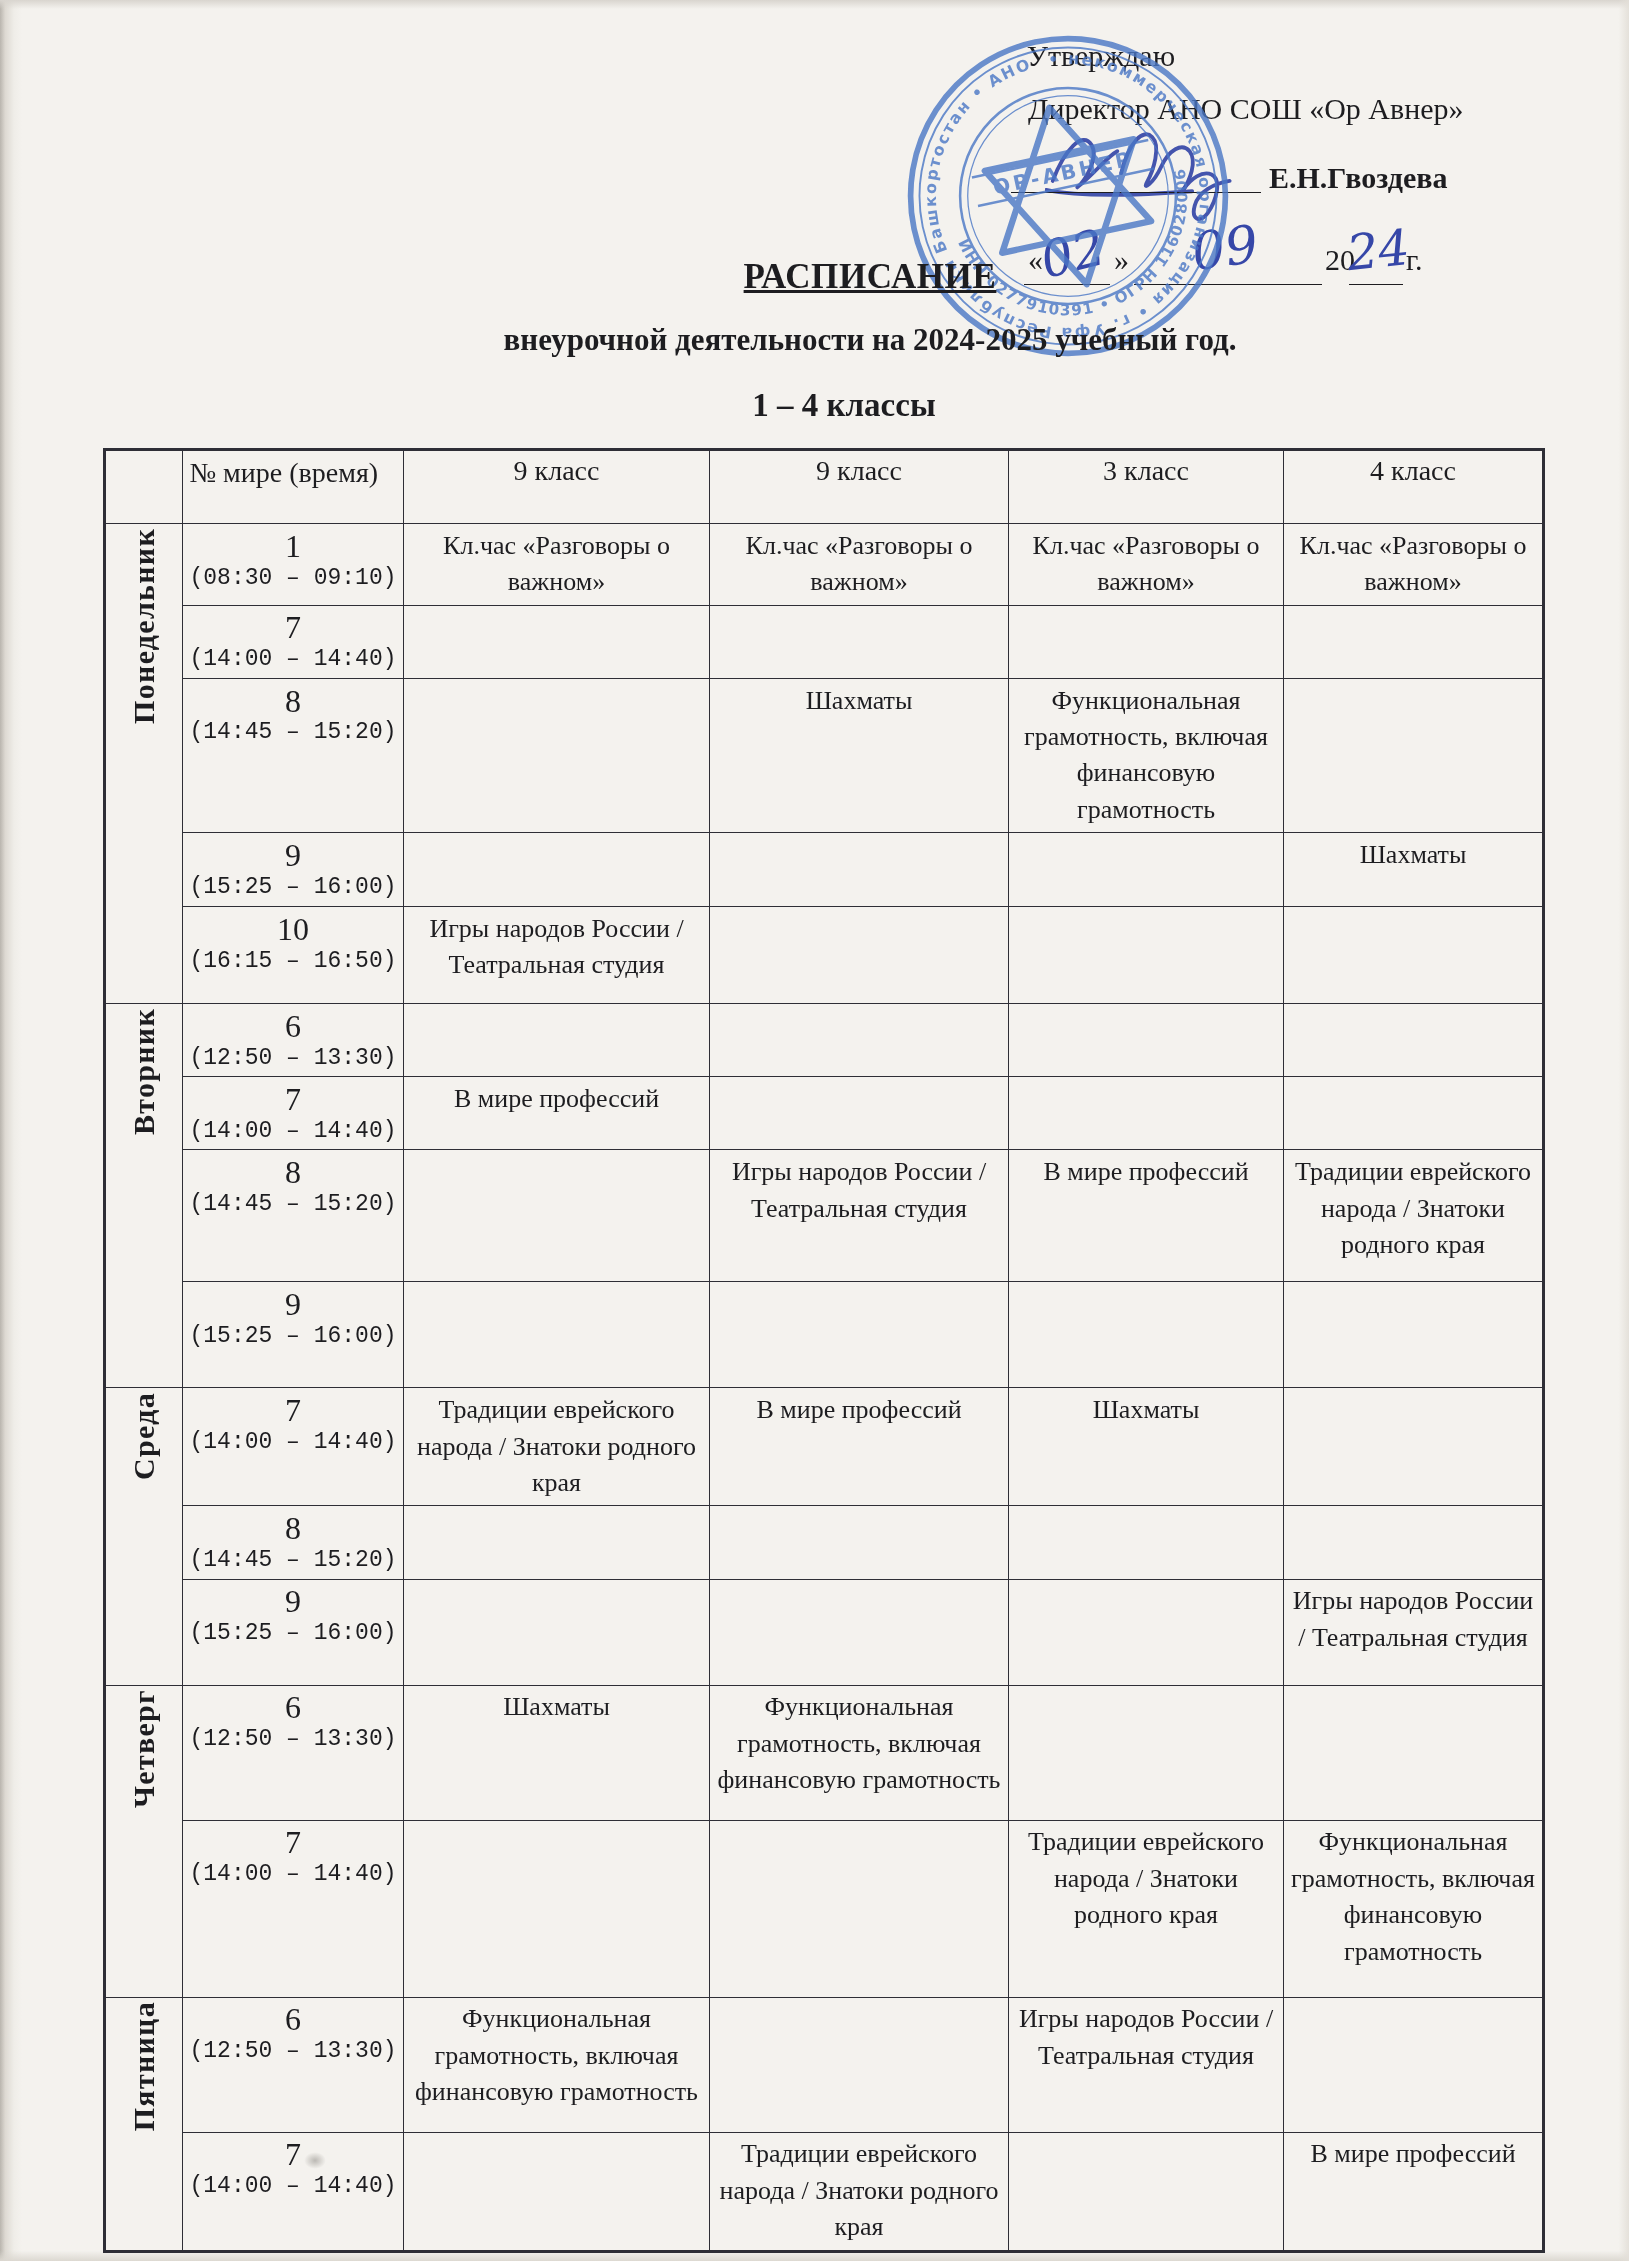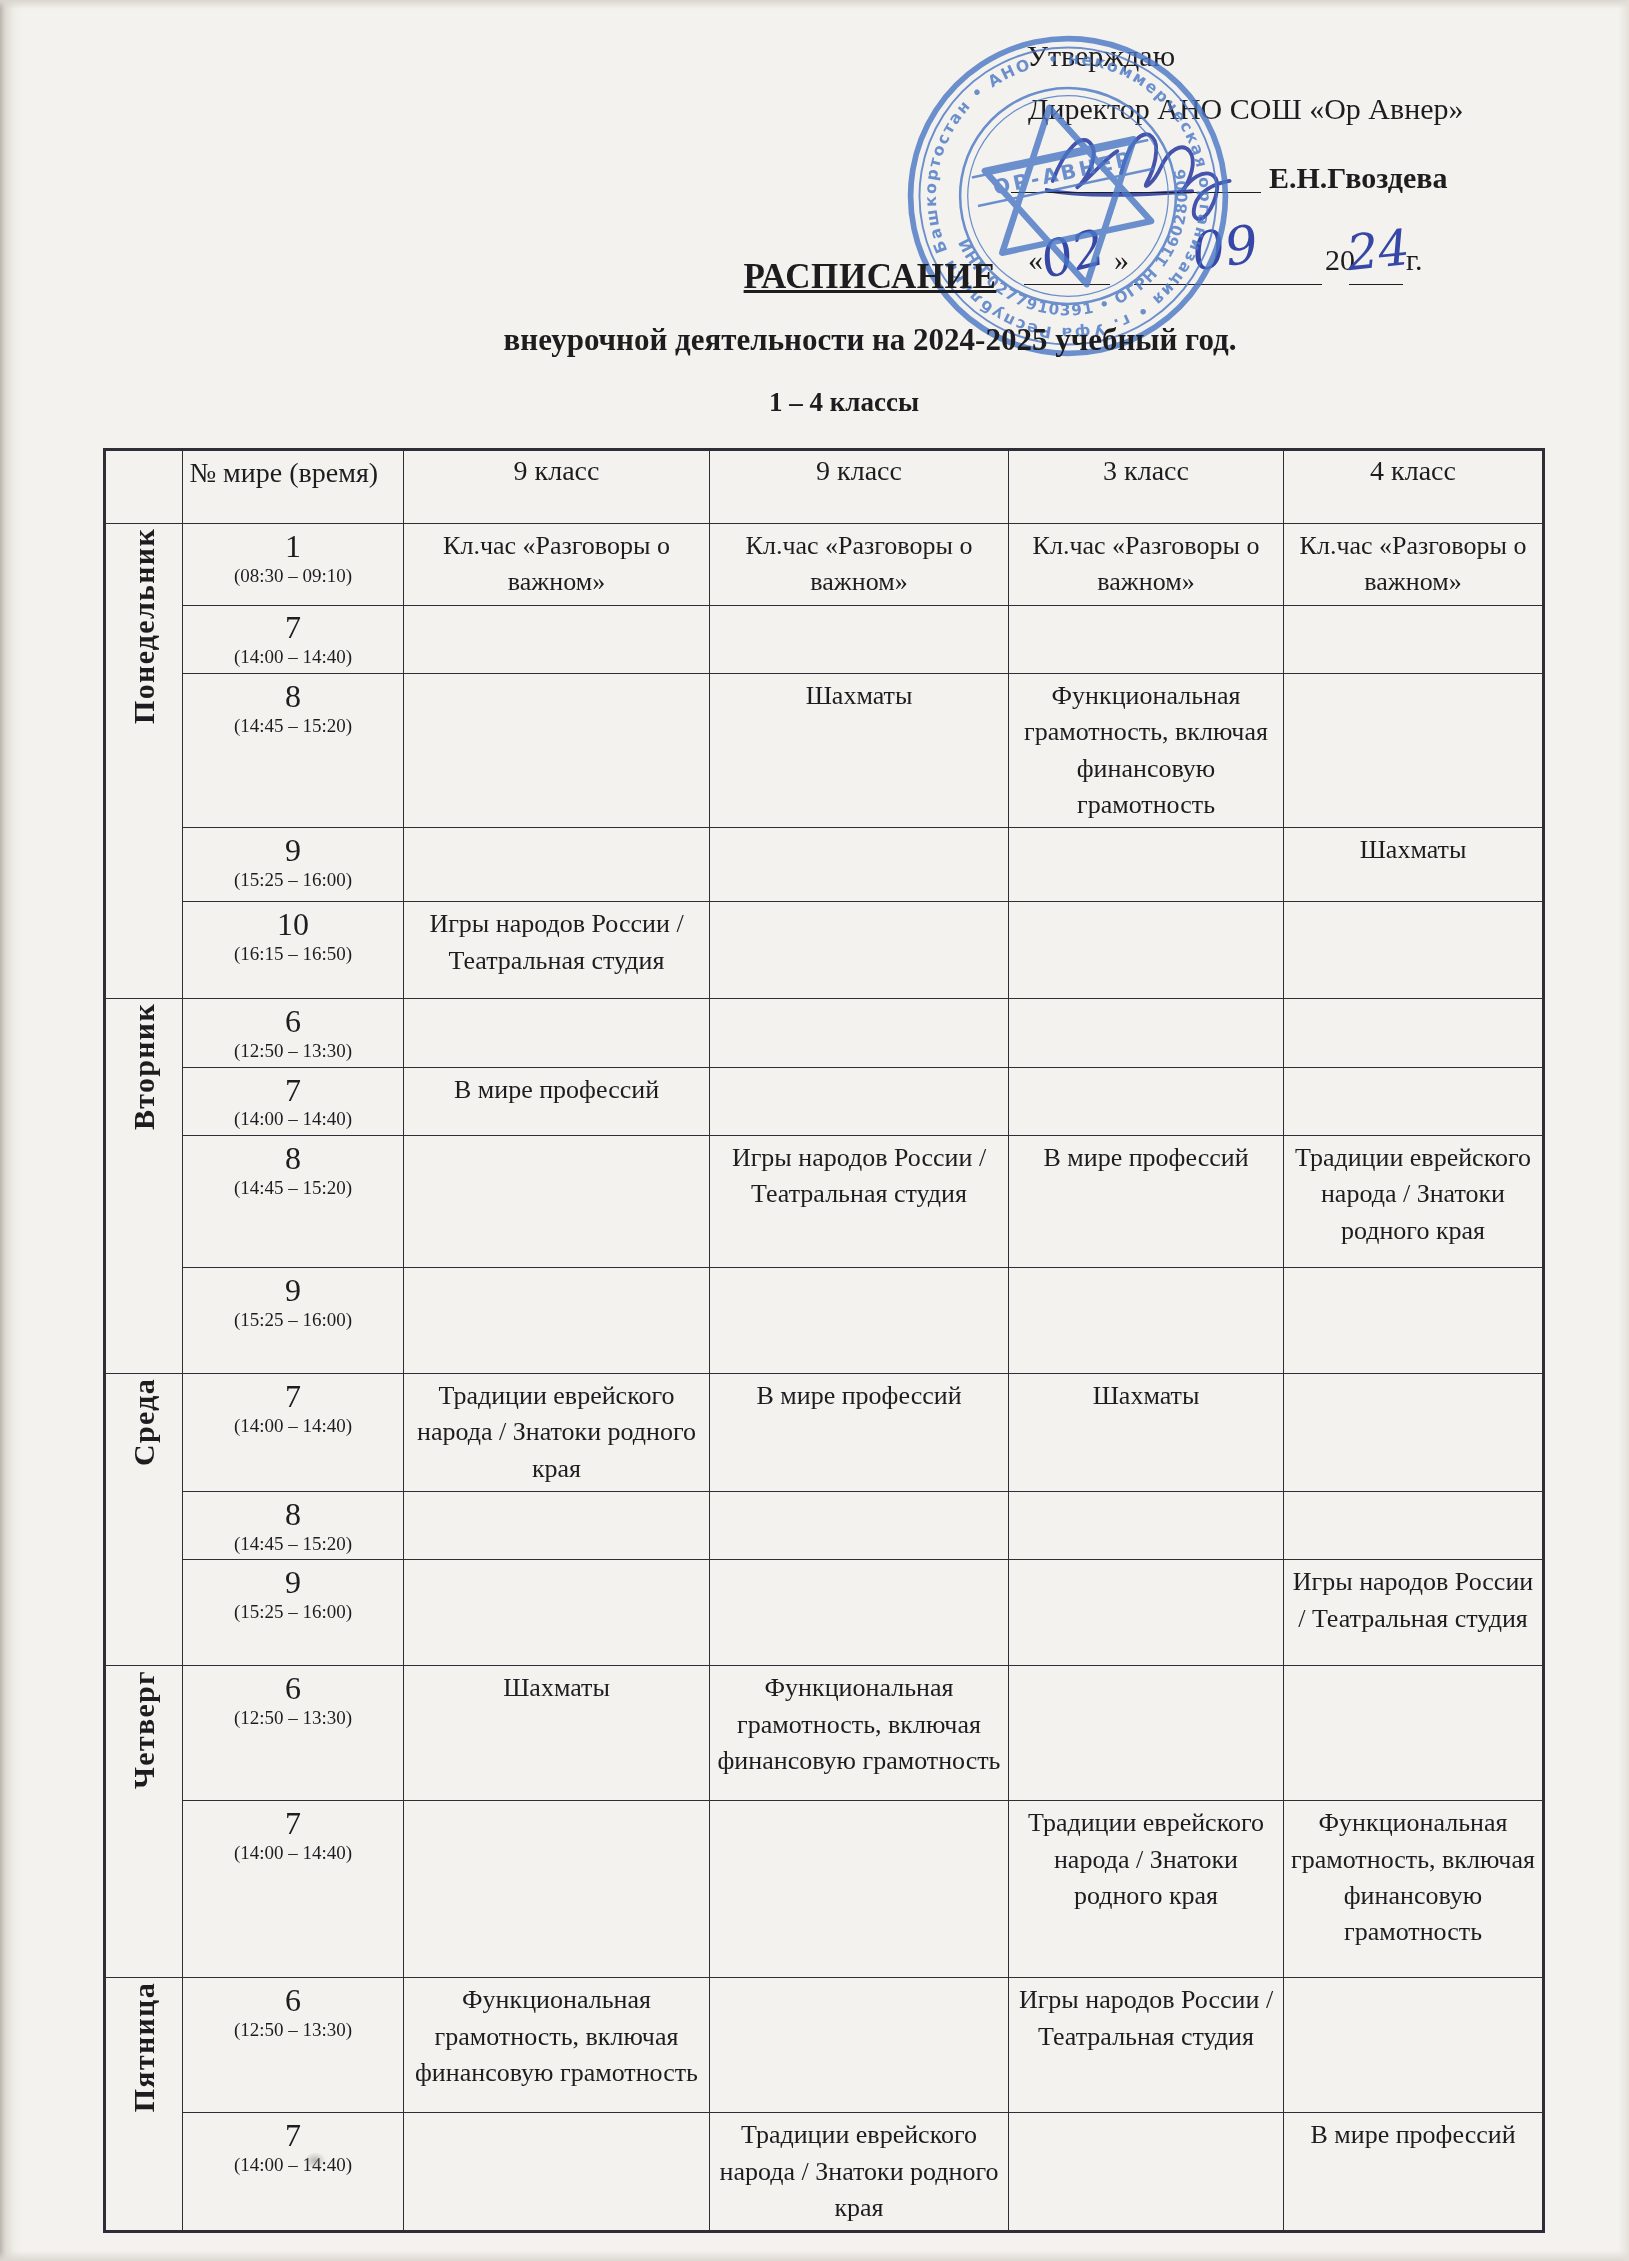"1 – 4 классы" .doc-grades { font-size: 27px -> 33px }
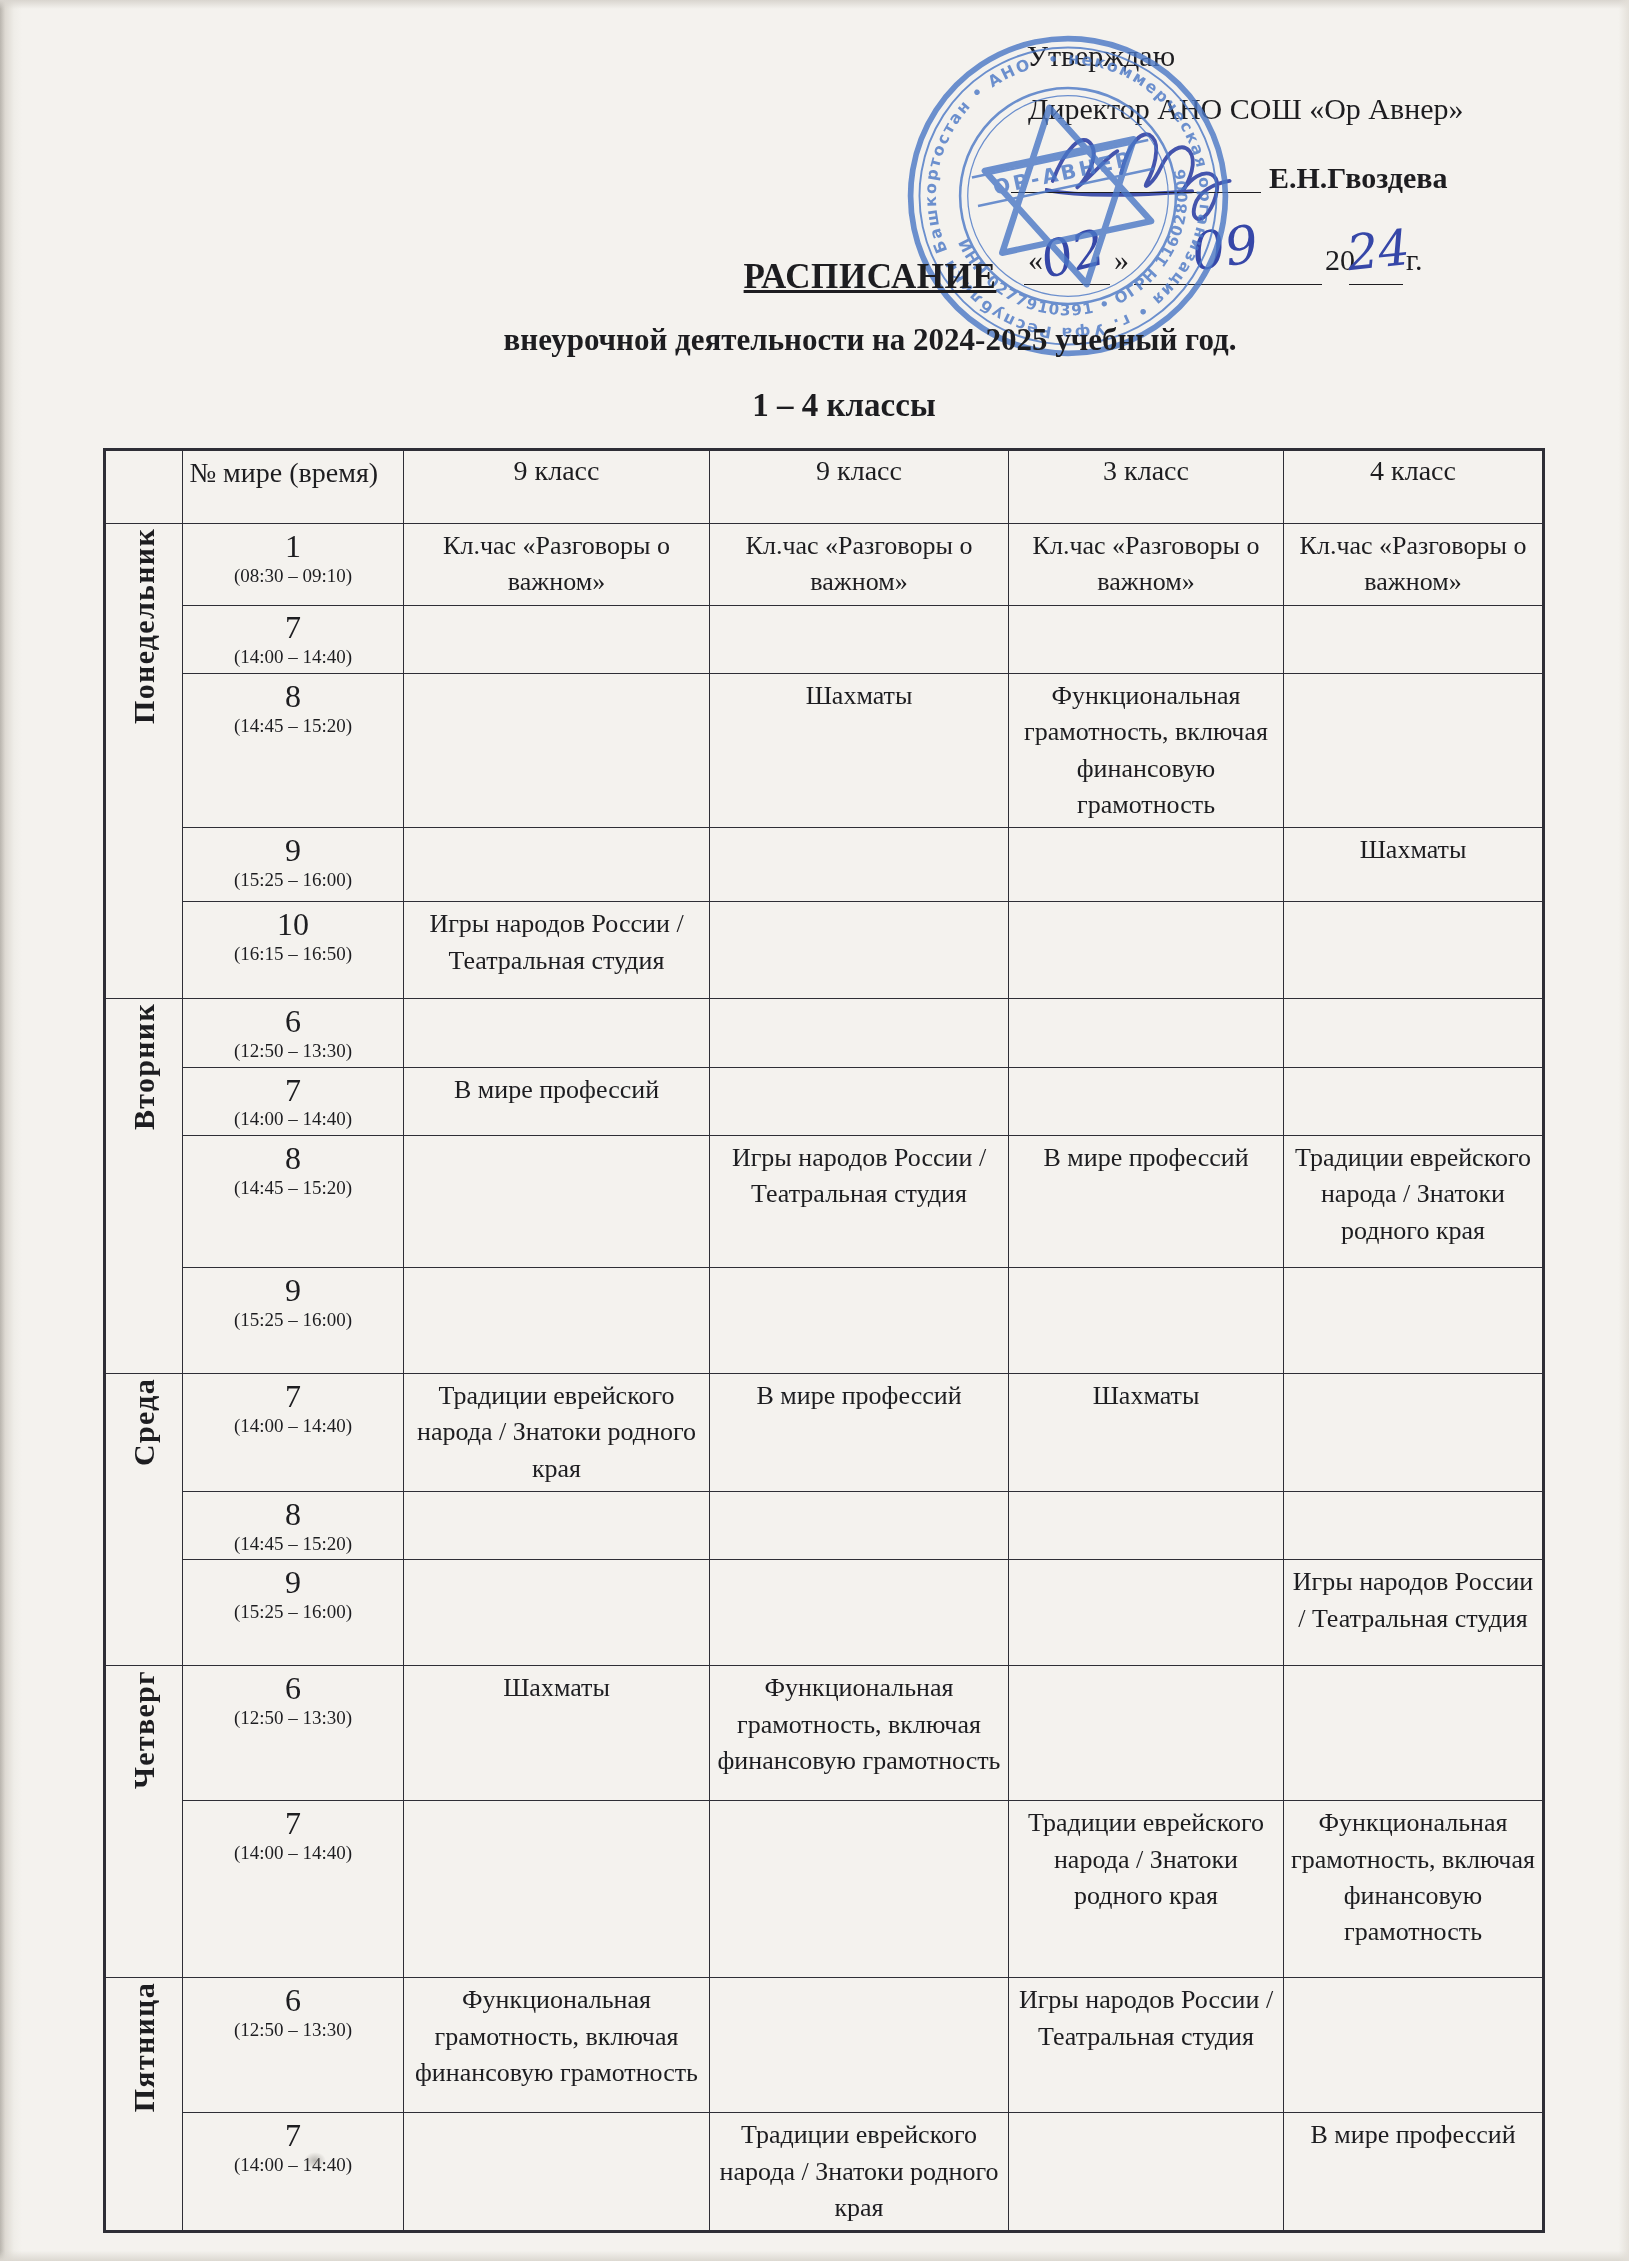"(08:30 – 09:10)" .lesson-time { font-family: none -> Liberation Mono, monospace; font-size: 19px -> 23px }
